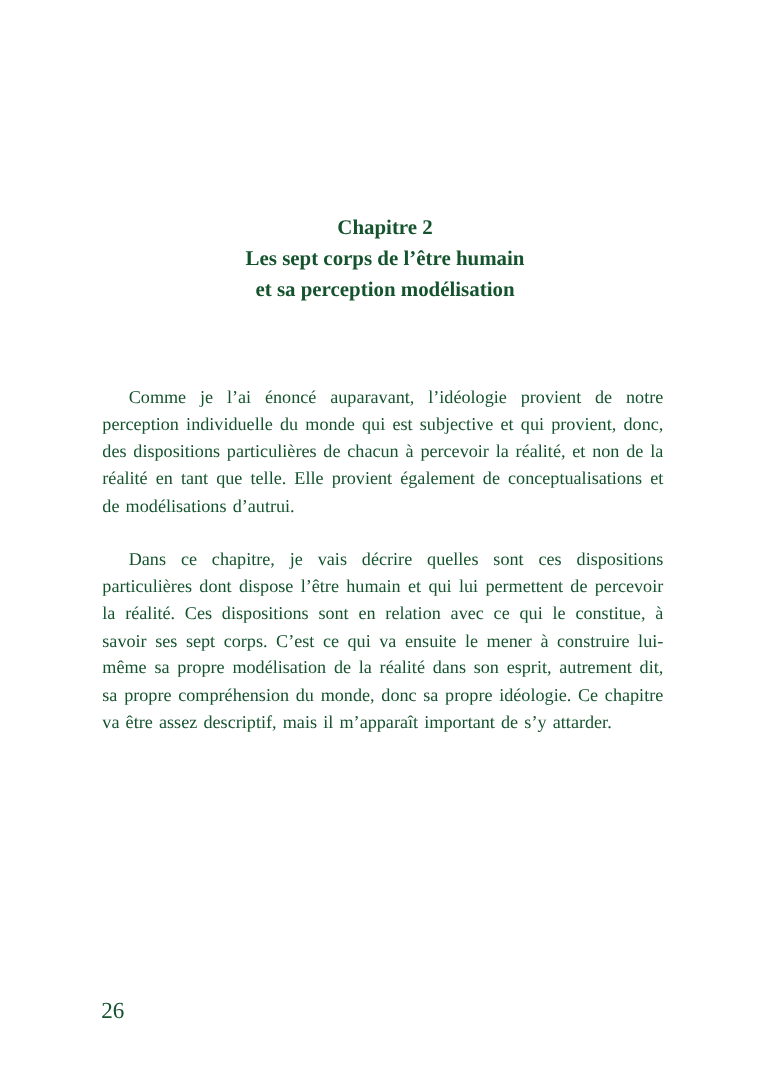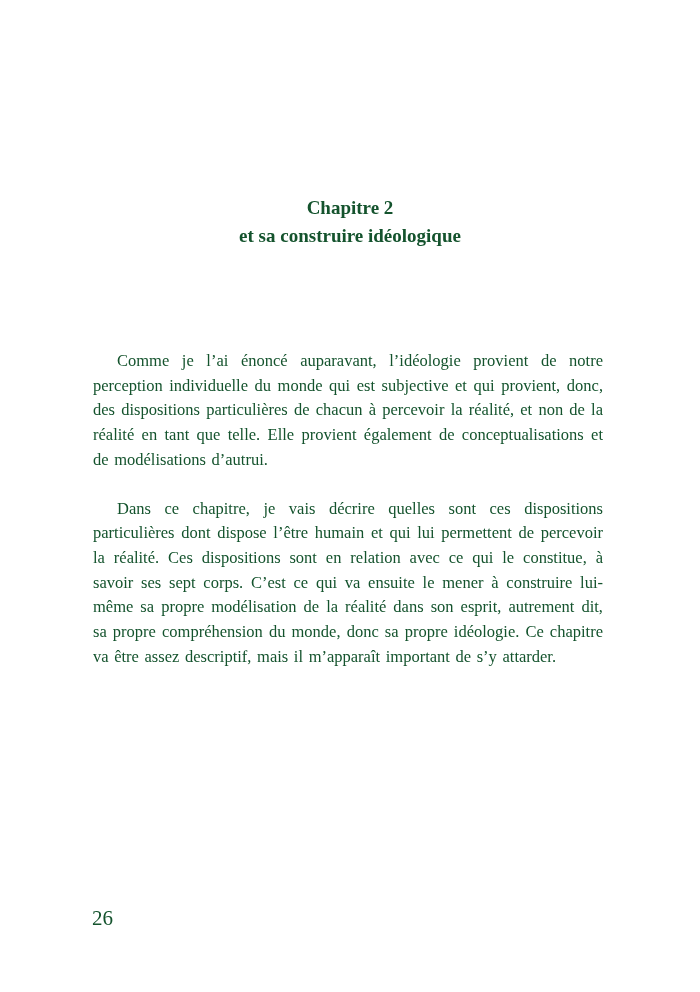"Les sept corps de l’être" div.heading-line { html: none -> <div>Les sept corps de l’être humain</div> }
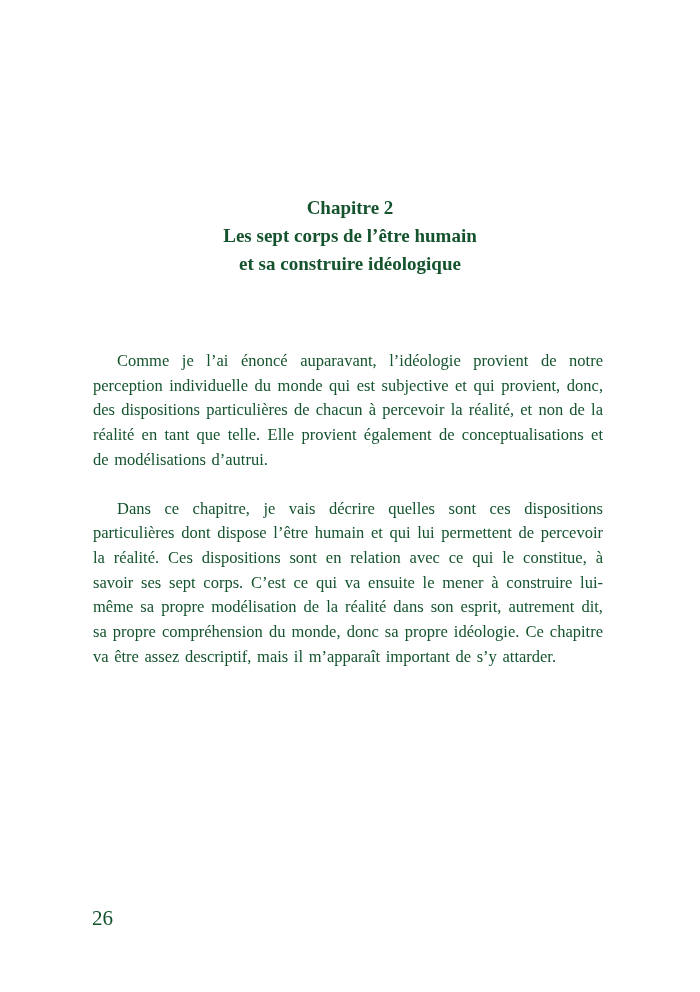"et sa construire idéologique" div.heading-line { text: construire idéologique -> perception modélisation }
